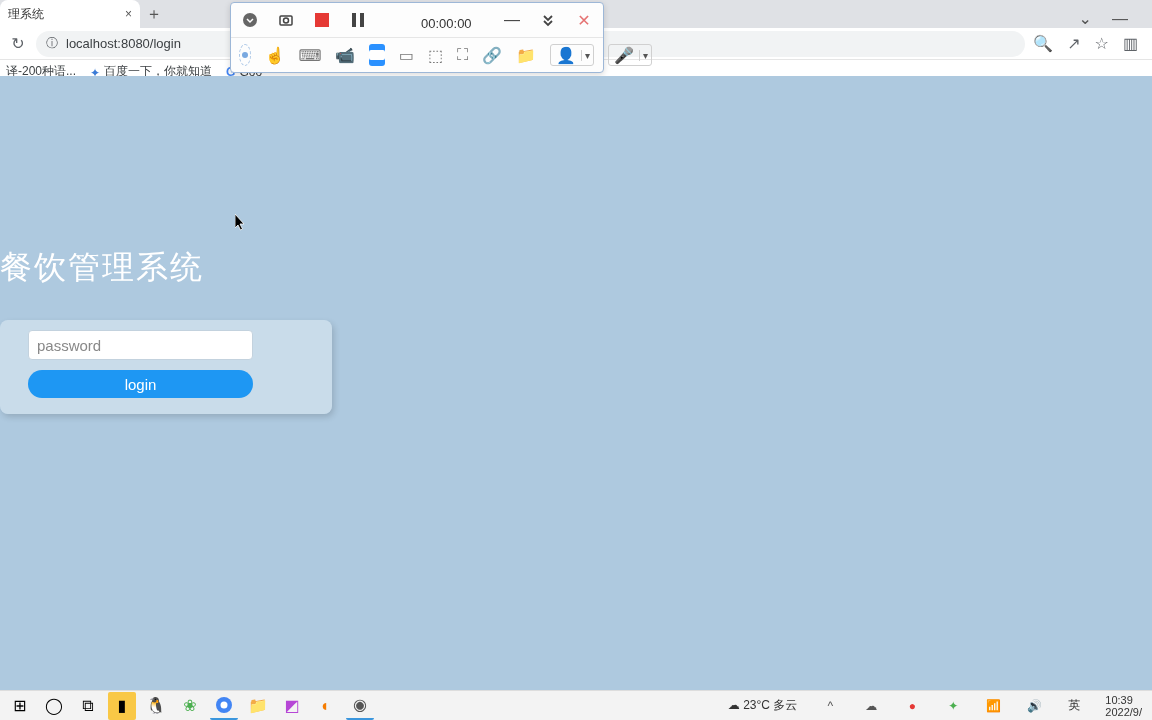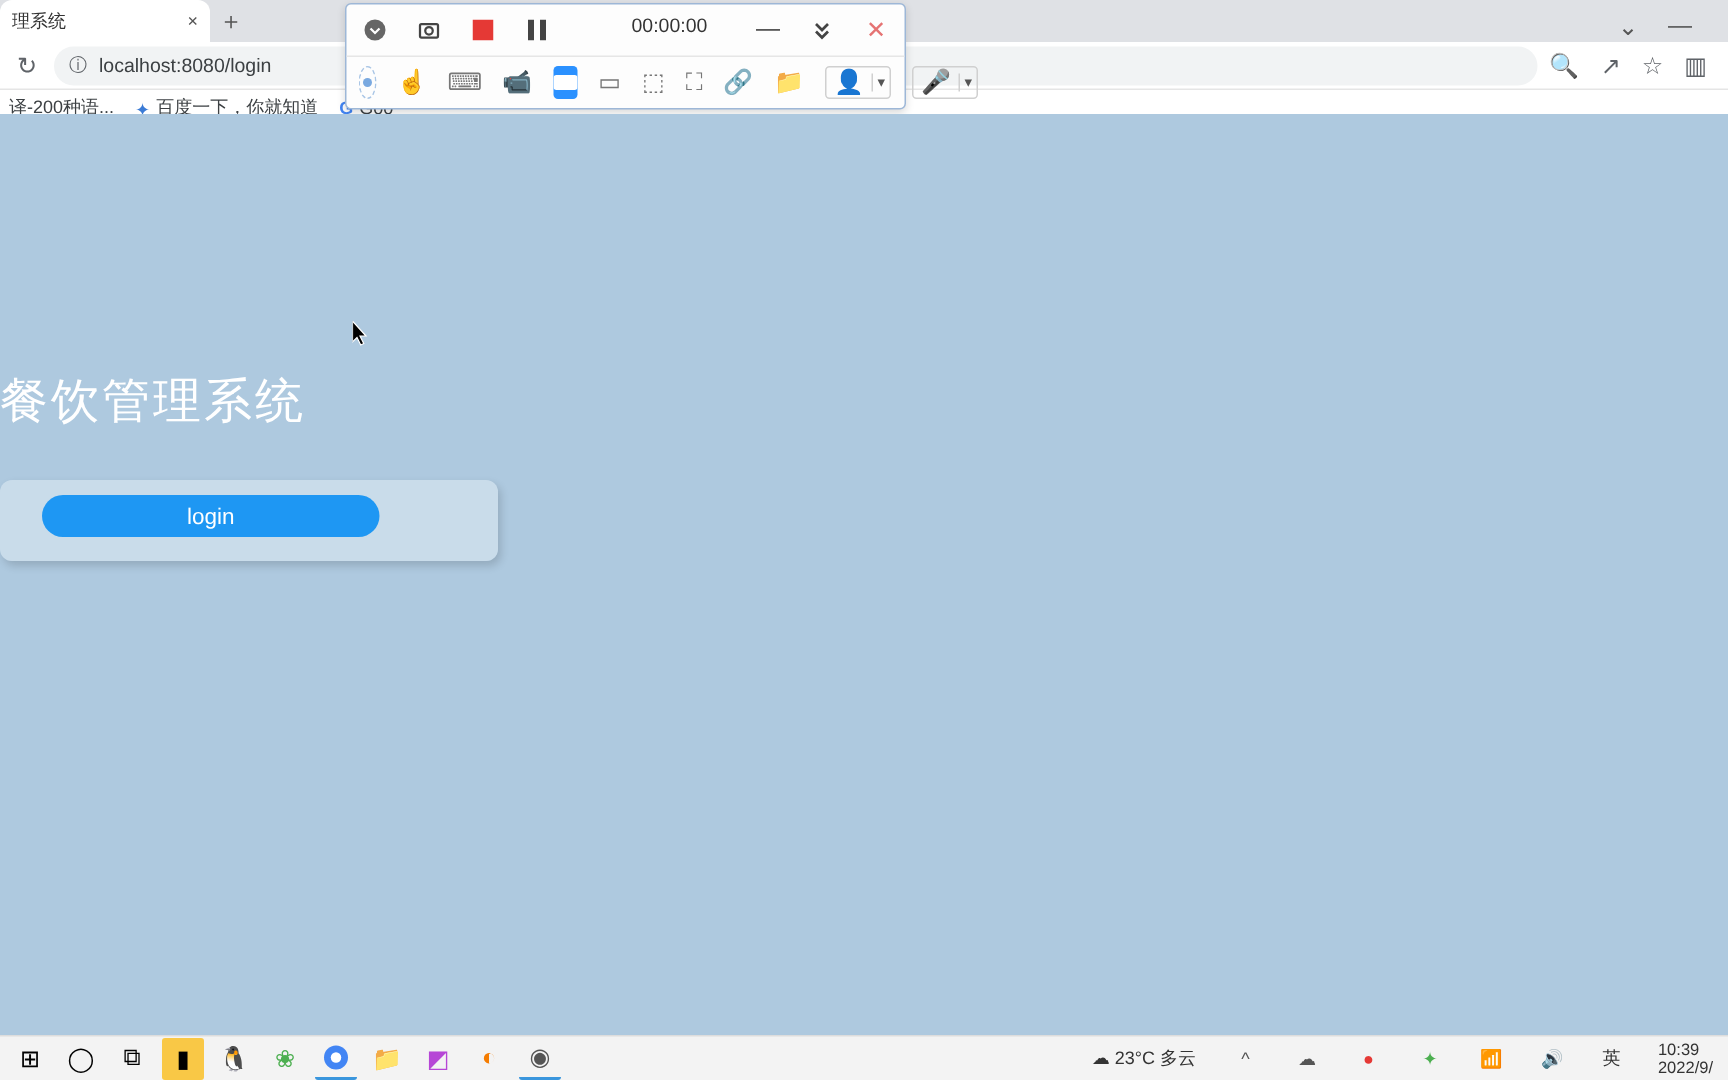"00:00:00" .rec-row { align-items: flex-start -> flex-end }
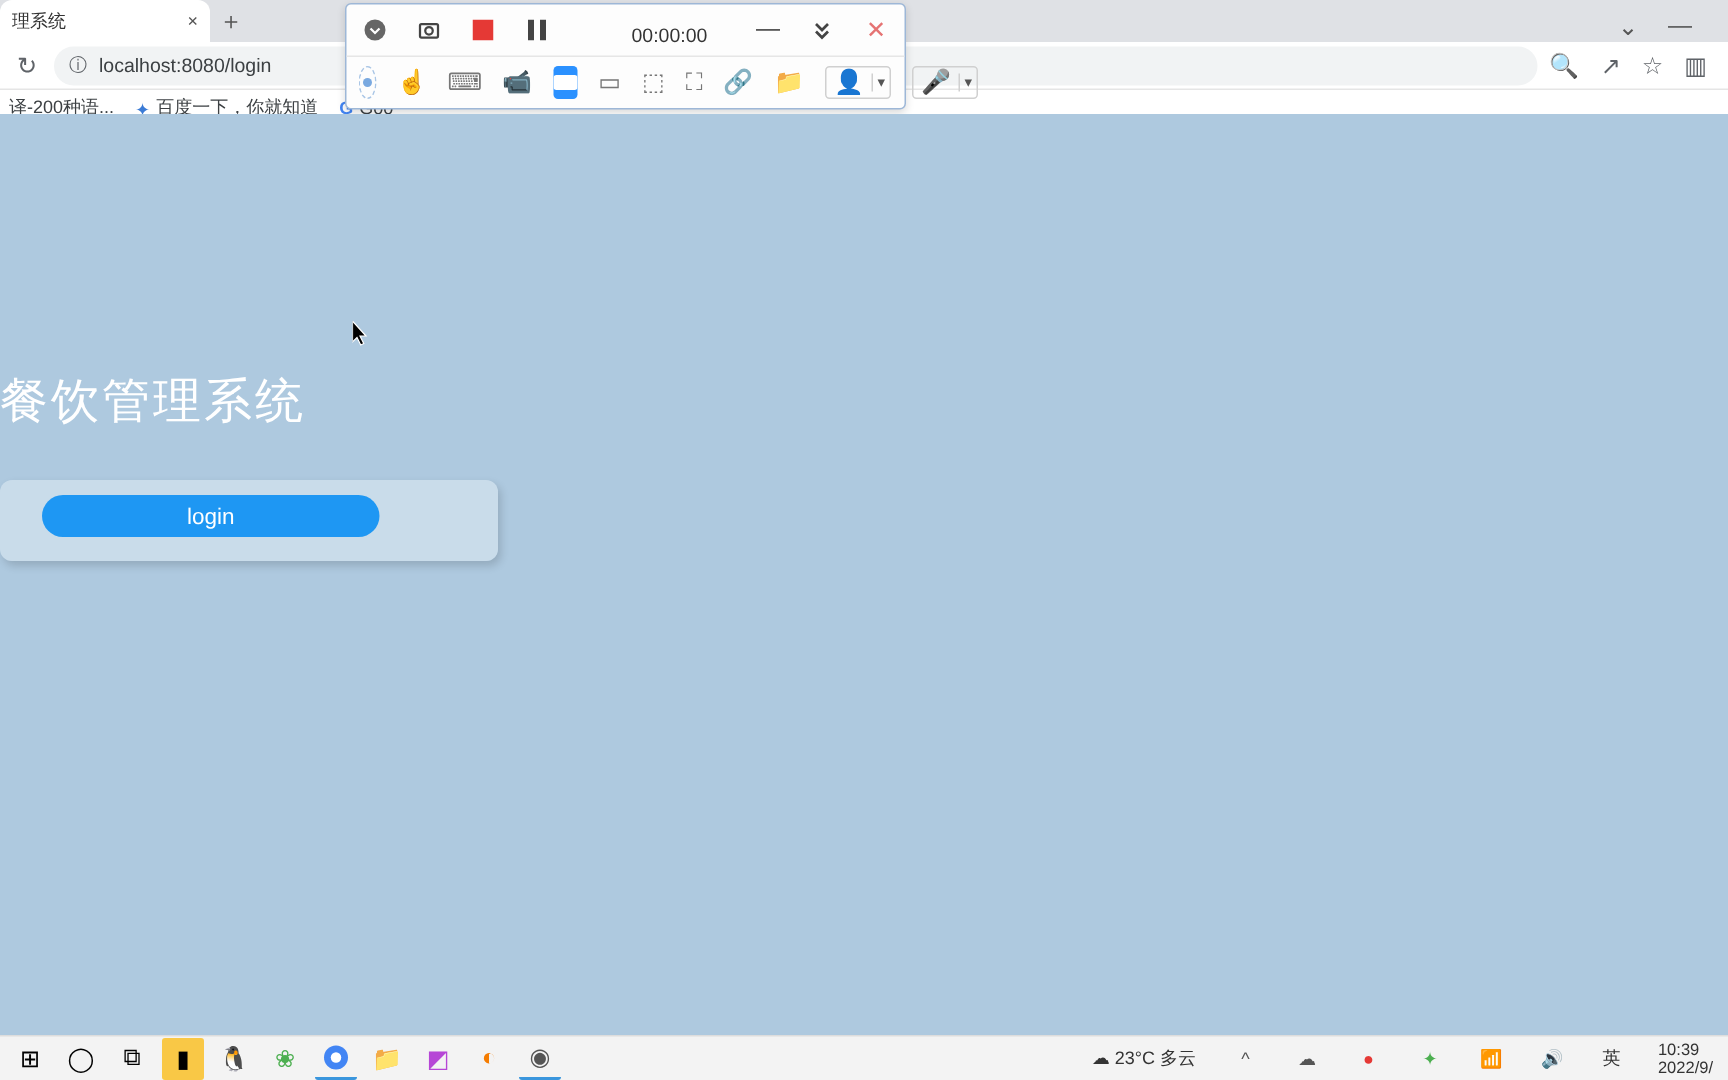"password" input.login-input { html: none -> <input> }
